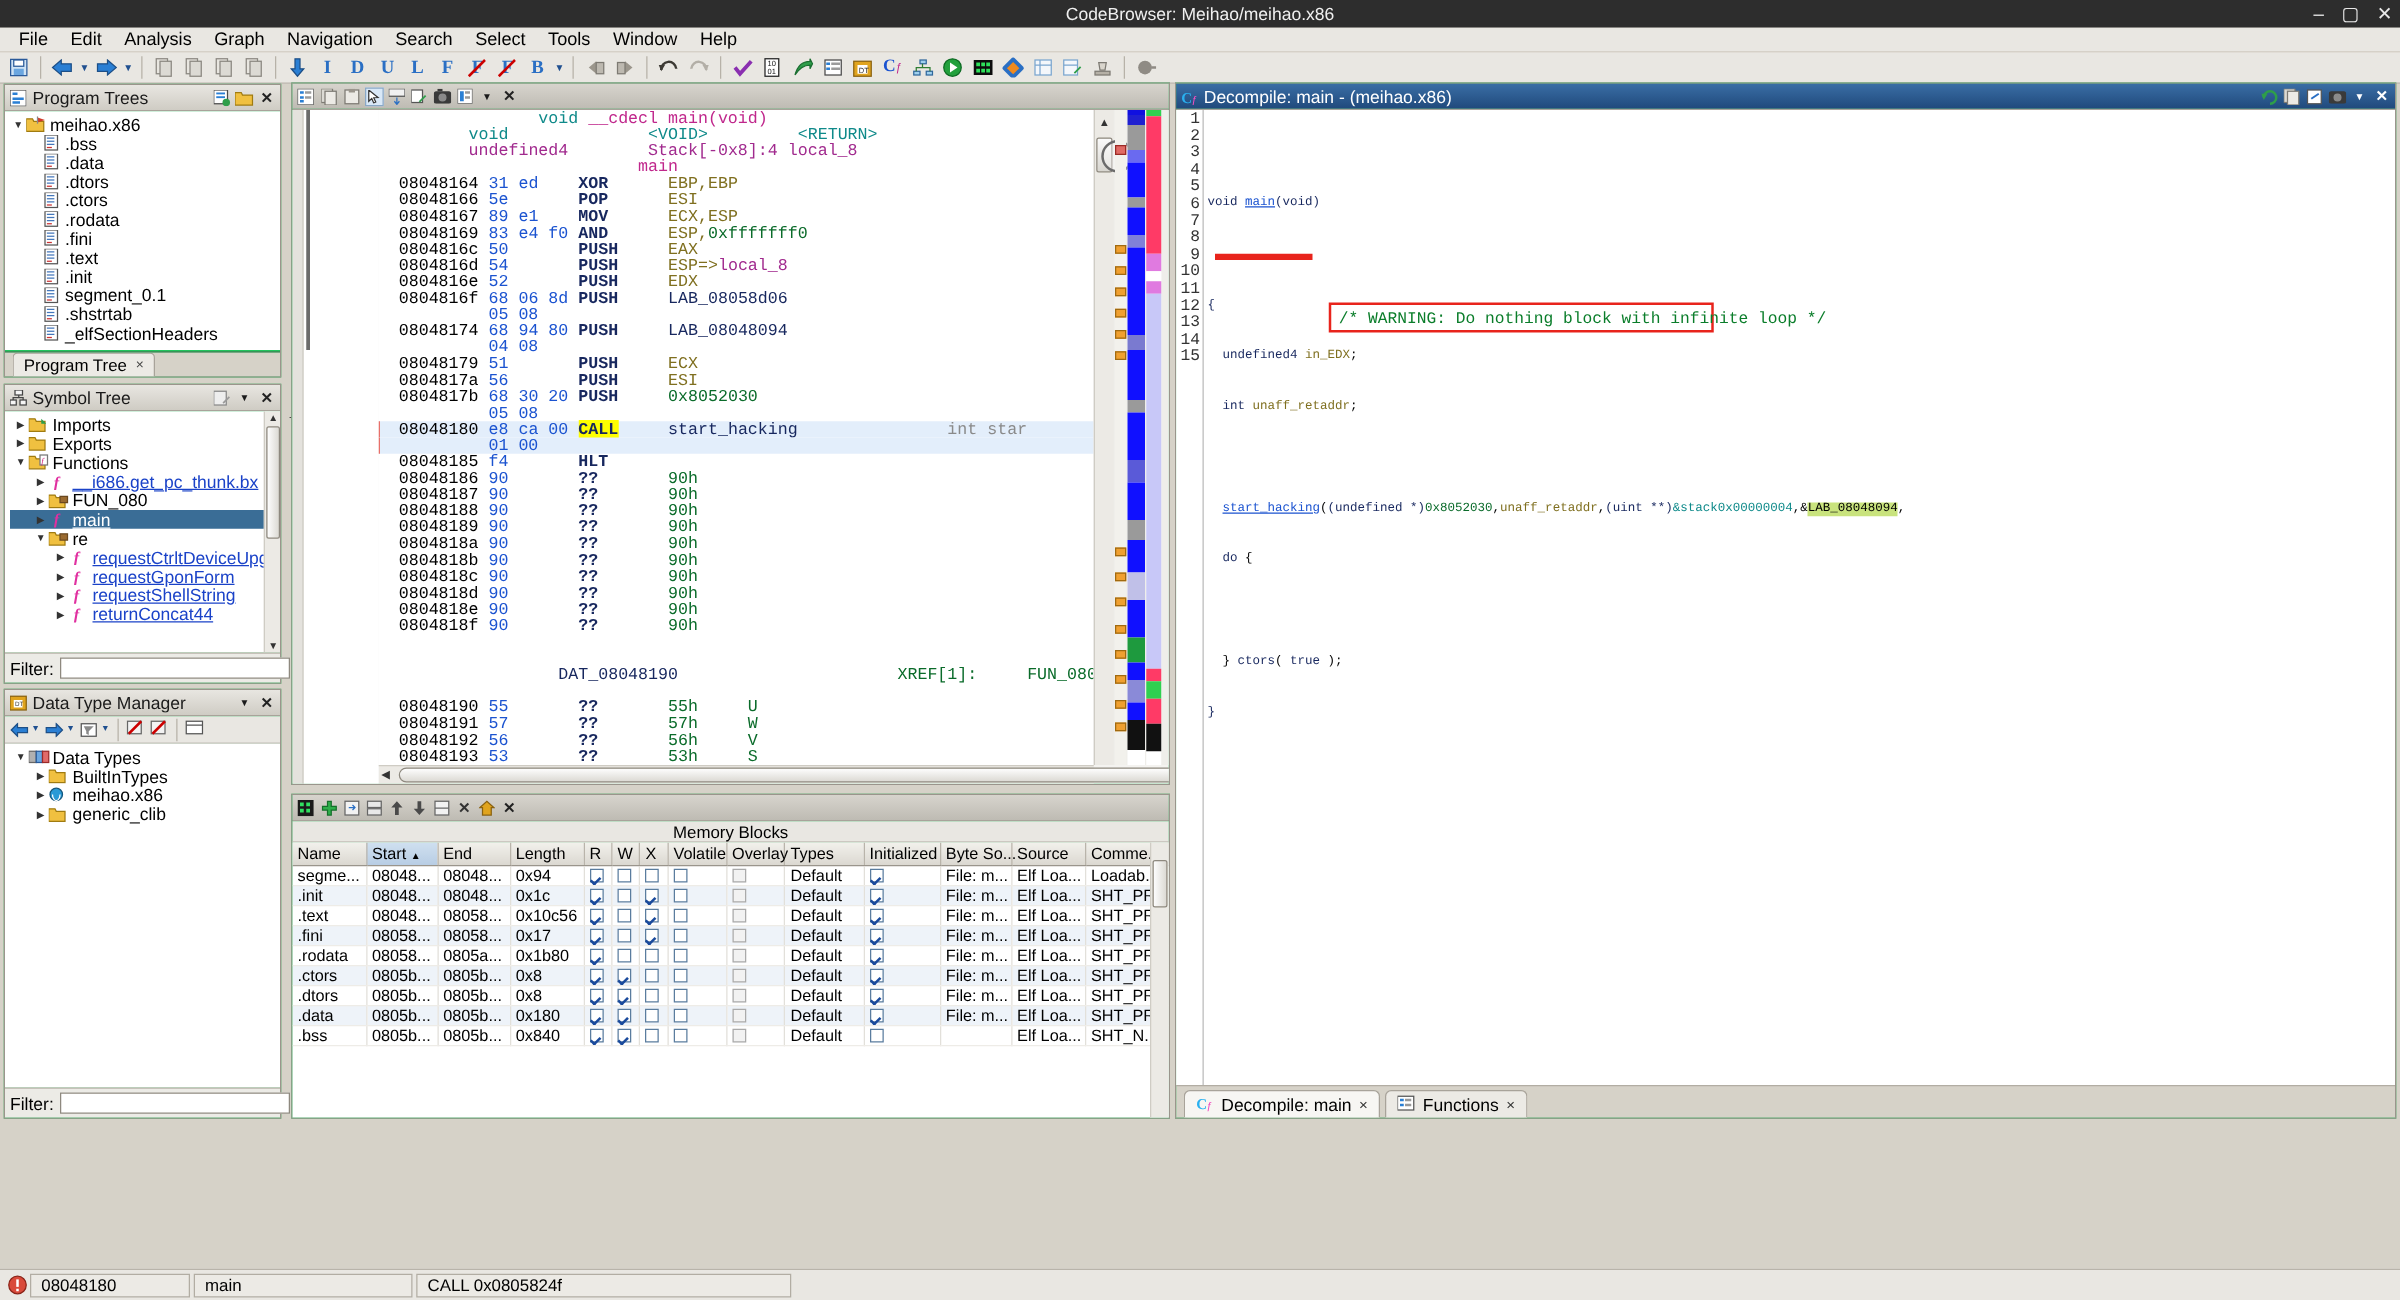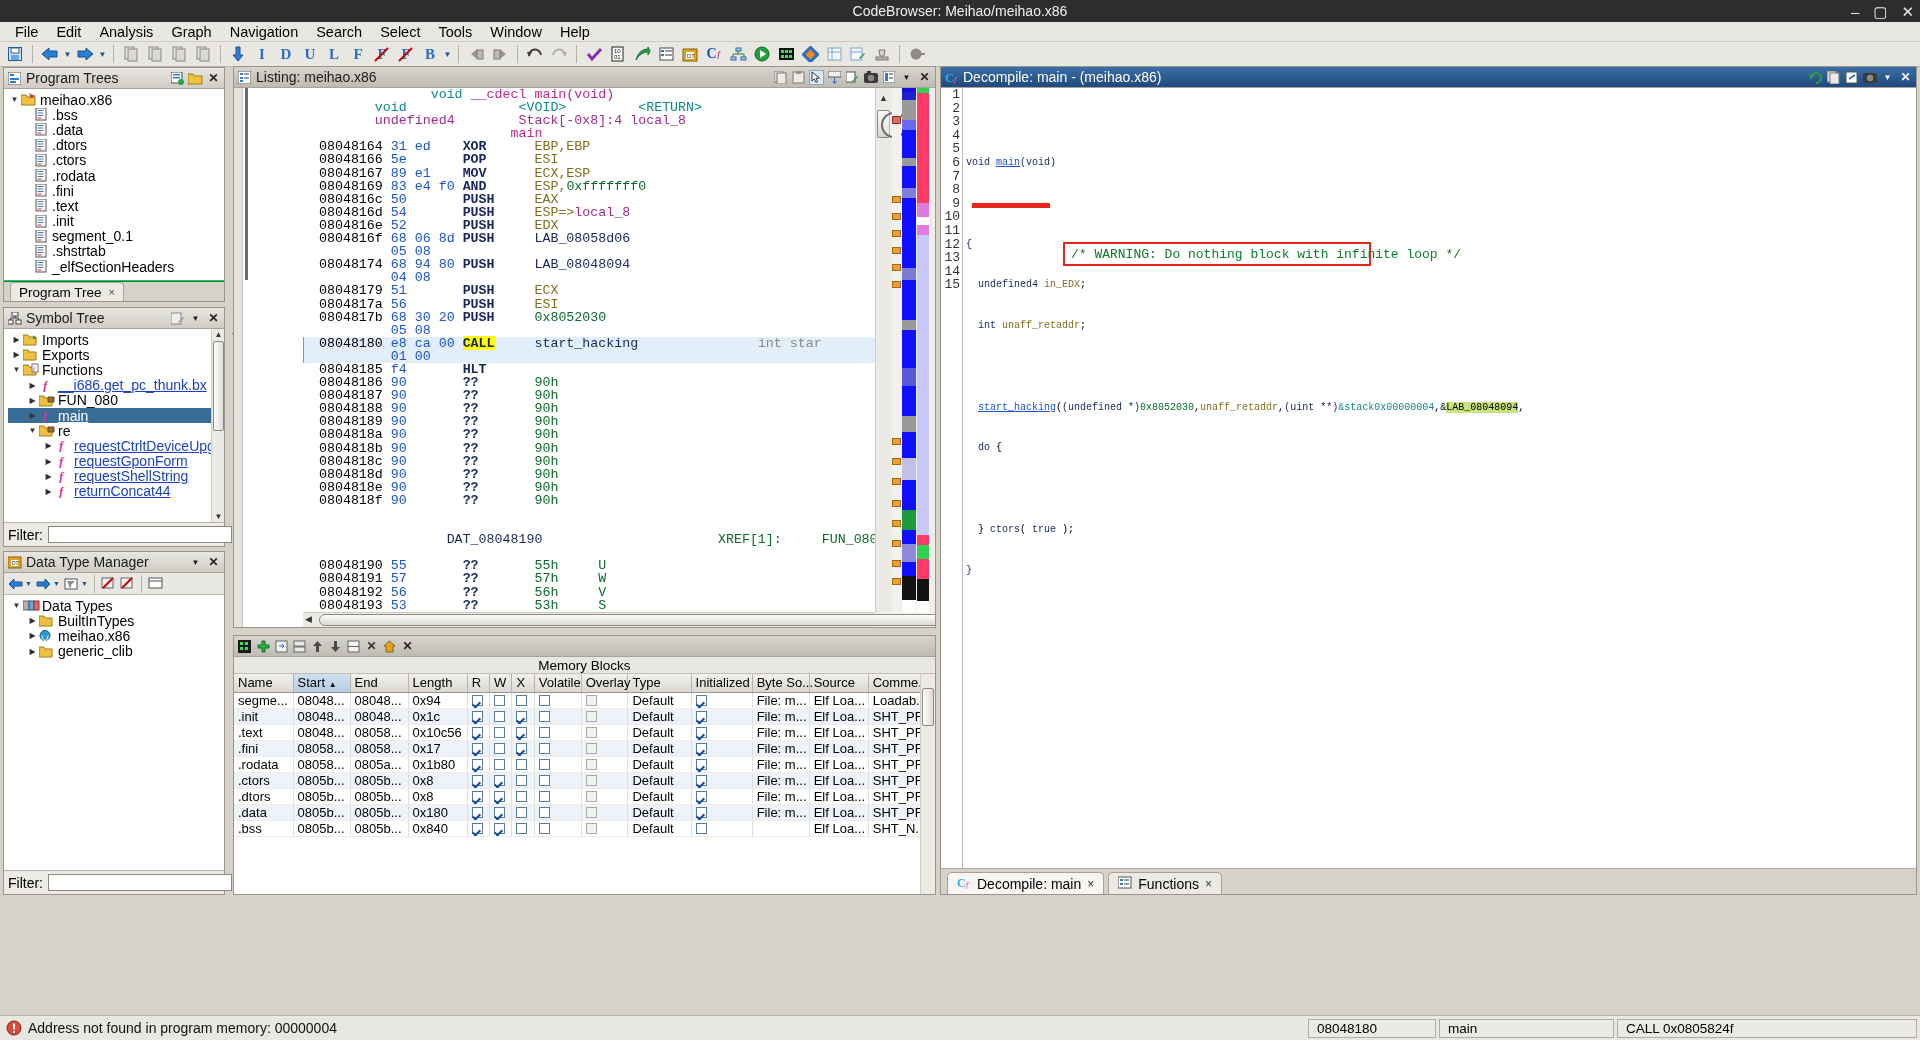"Listing: meihao.x86" span.ttext { html: <span>Listing: meihao.x86</span> -> none }
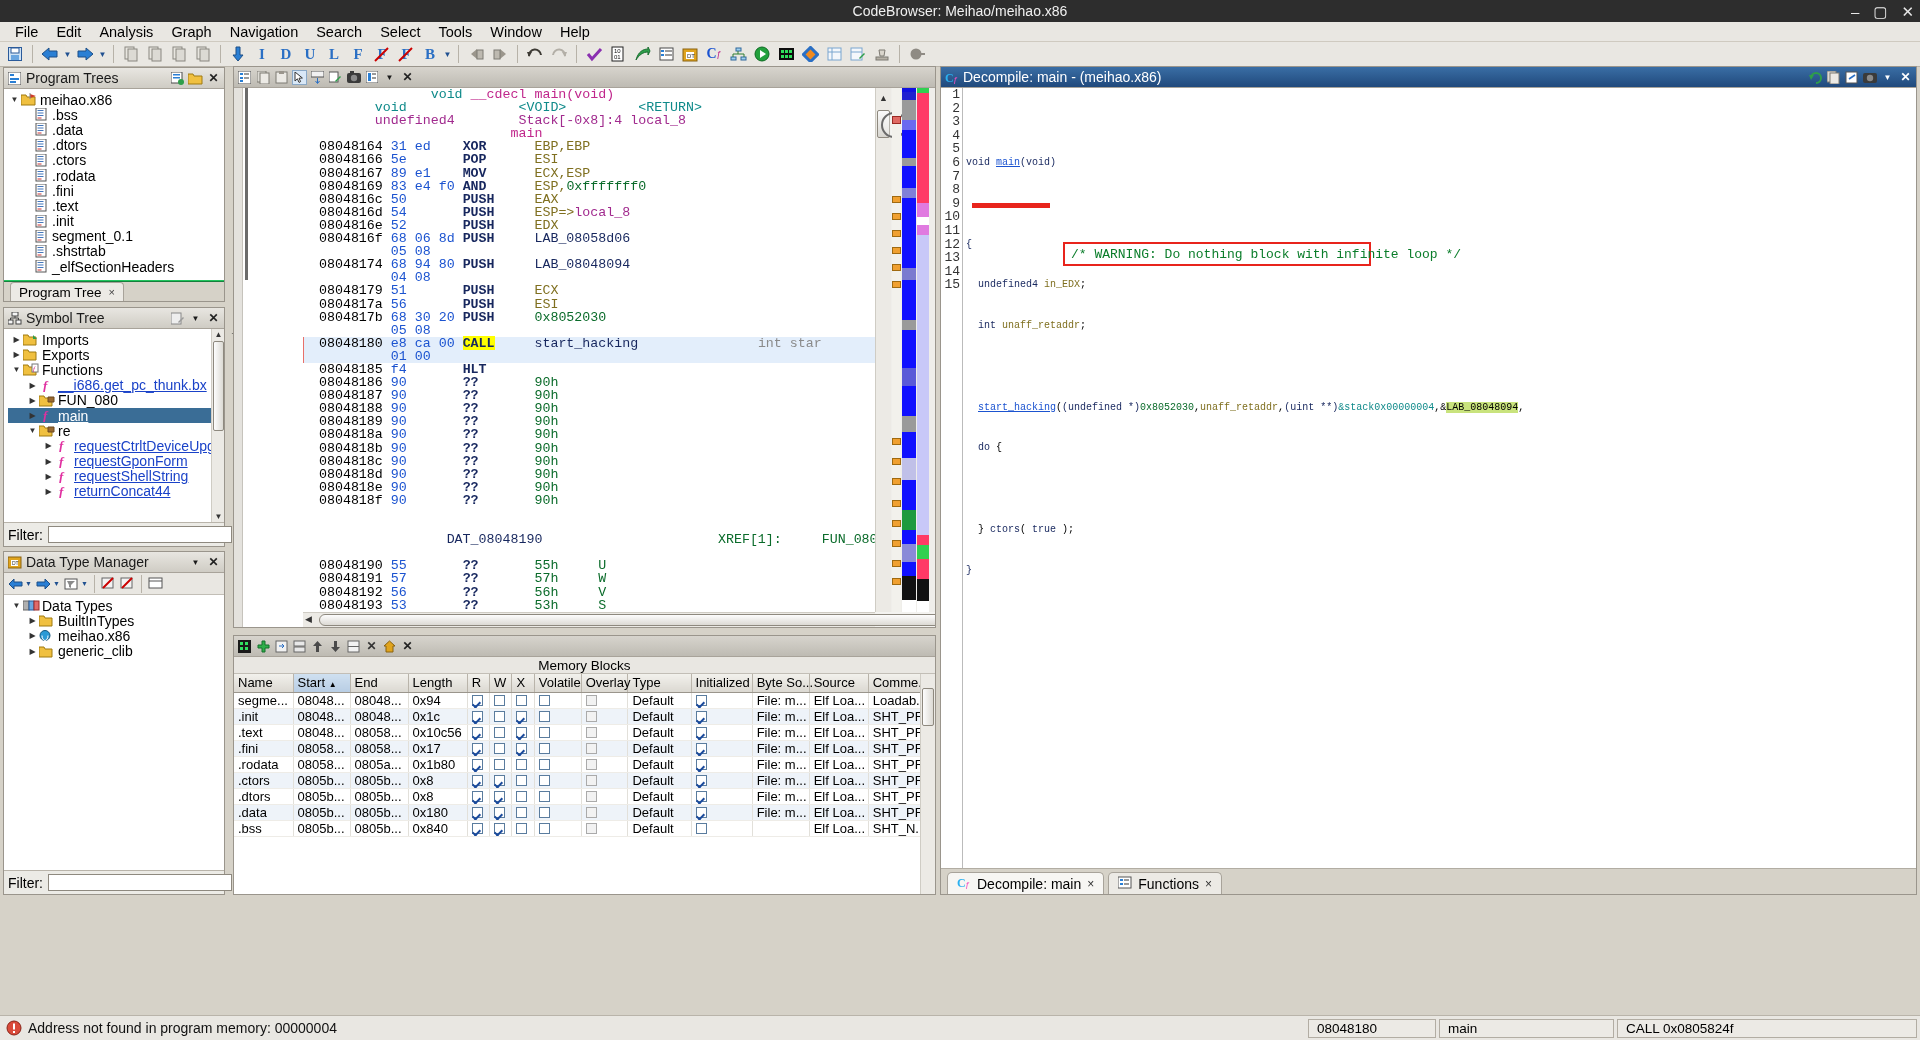"Type" th { text: Type -> Types }
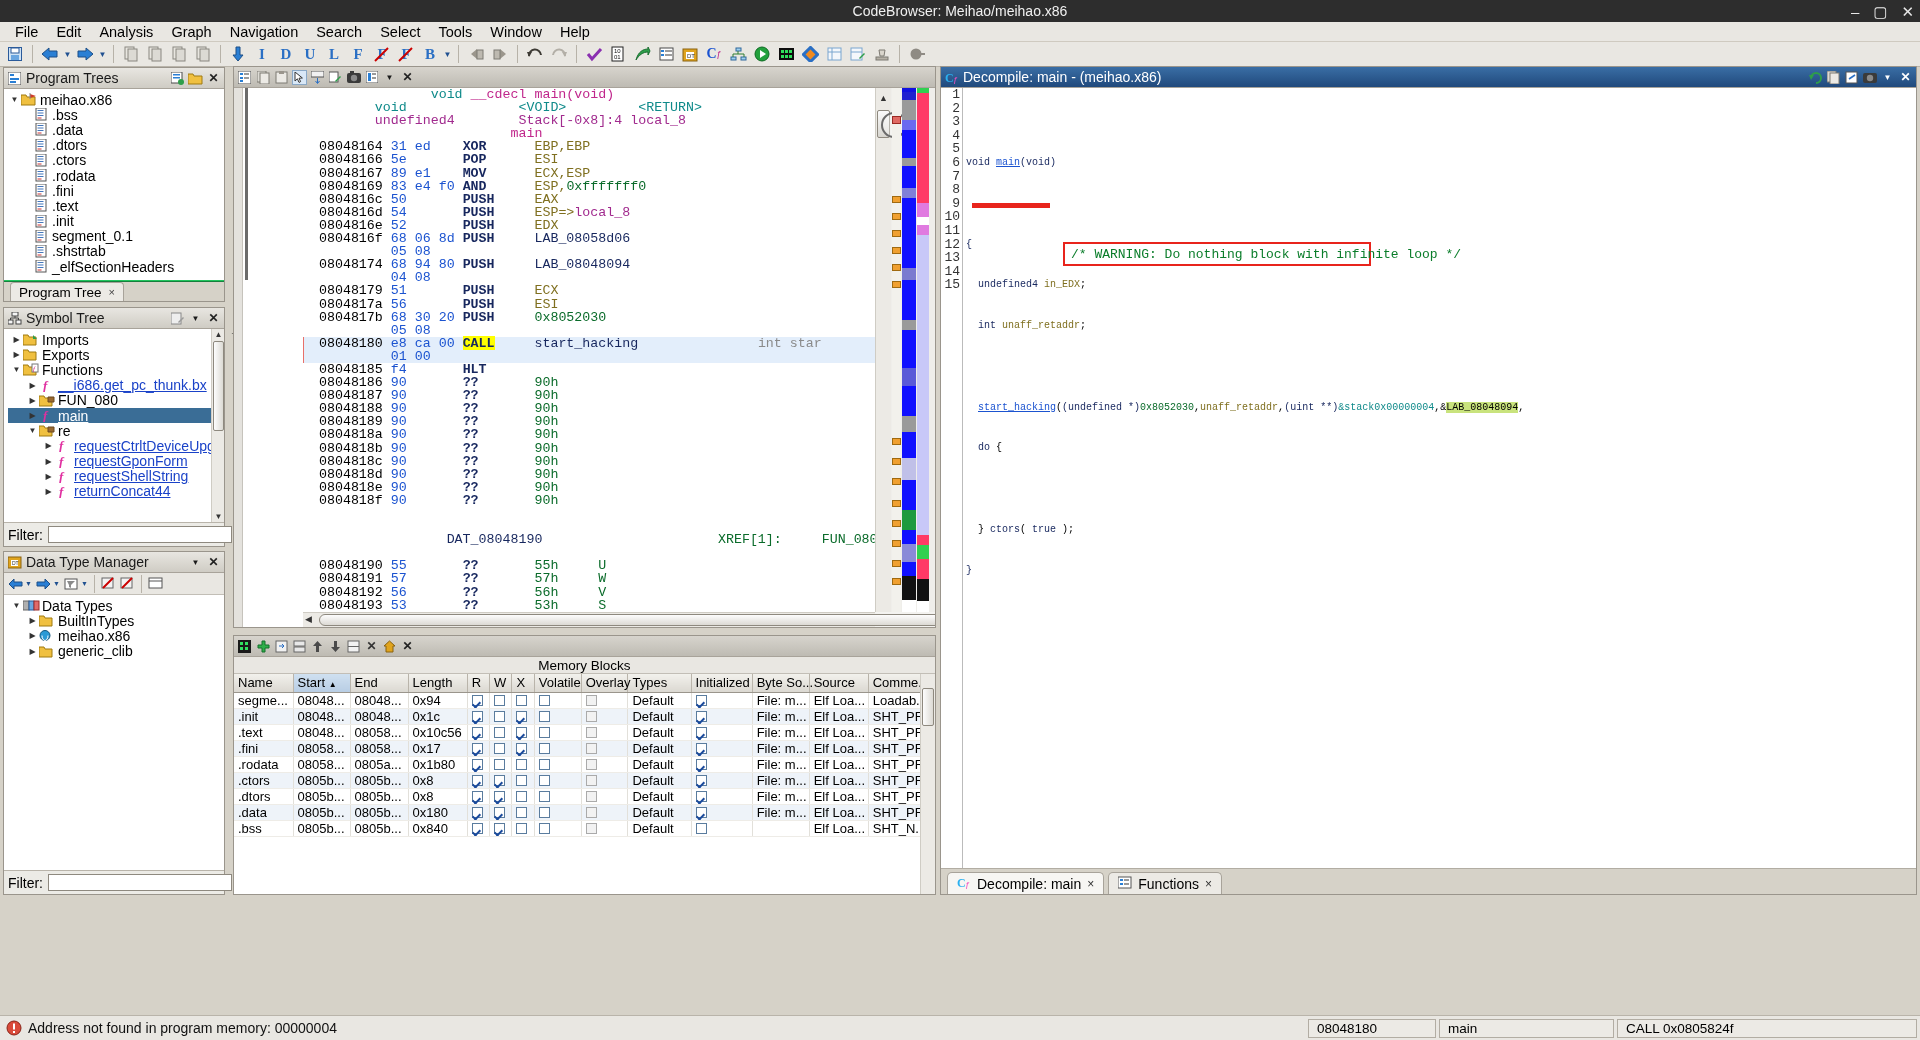"Address not found in program" span.smsg { html: <span>Address not found in program memory: 00000004</span> -> none }
